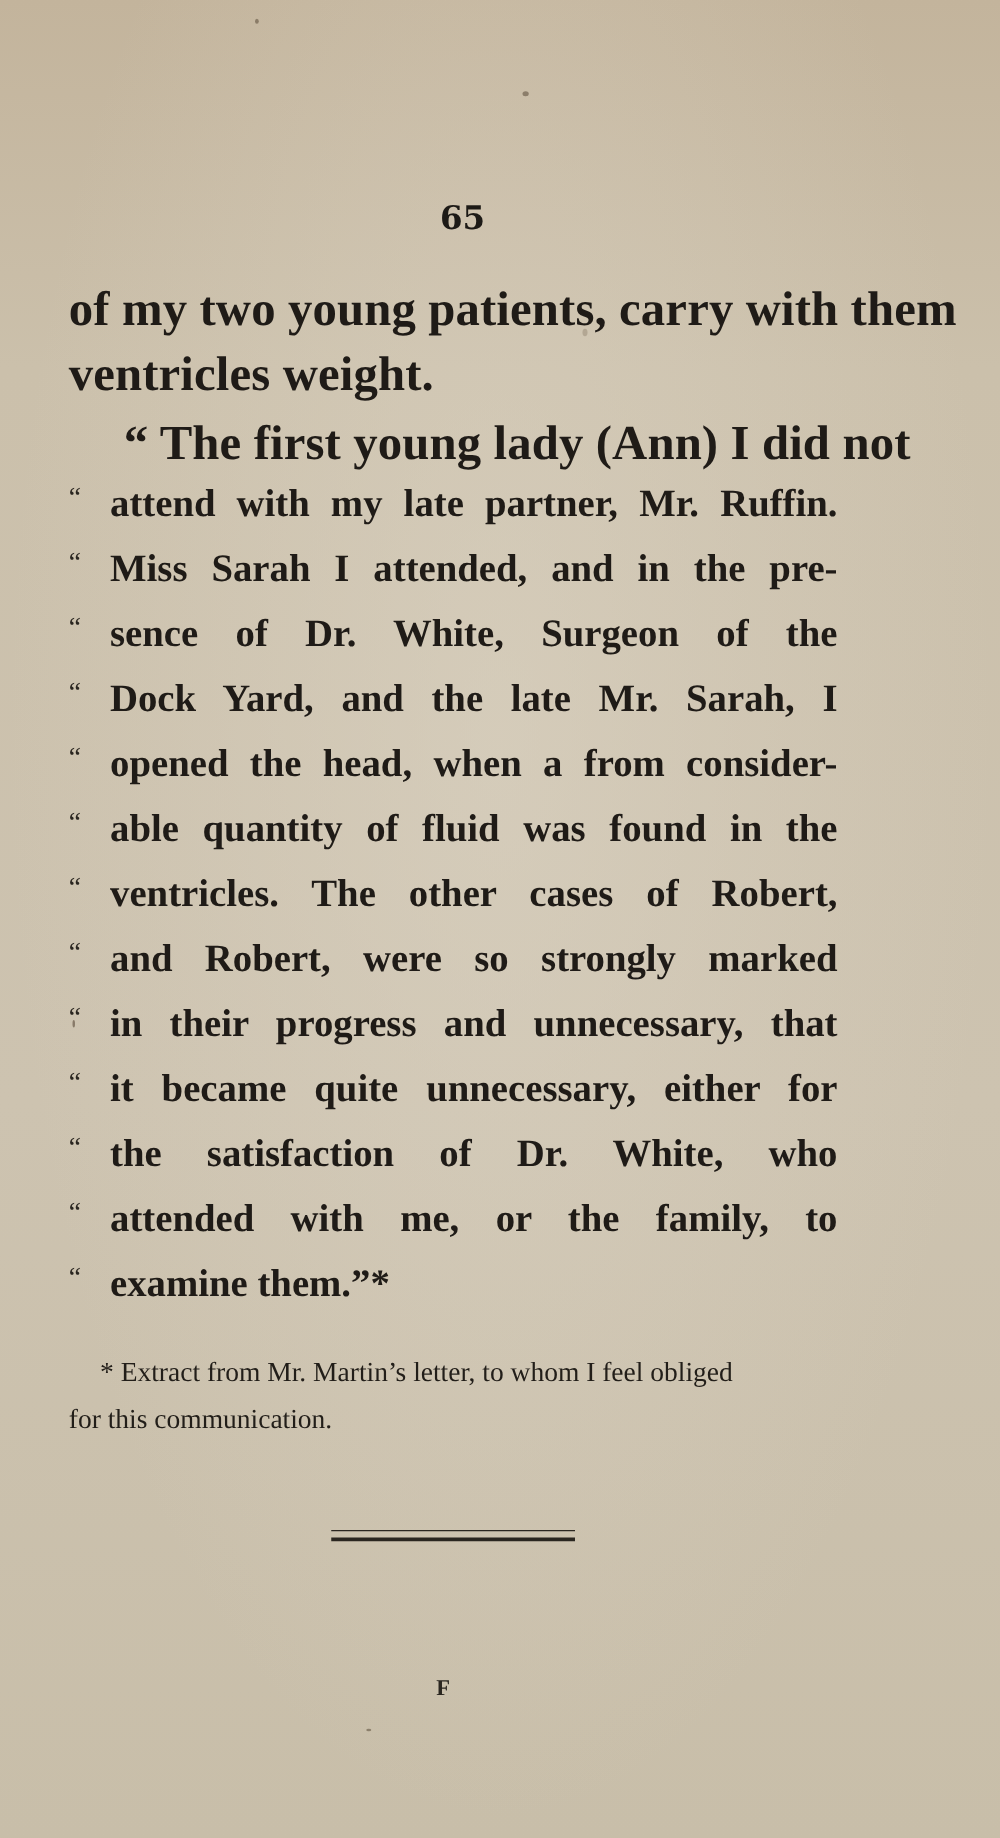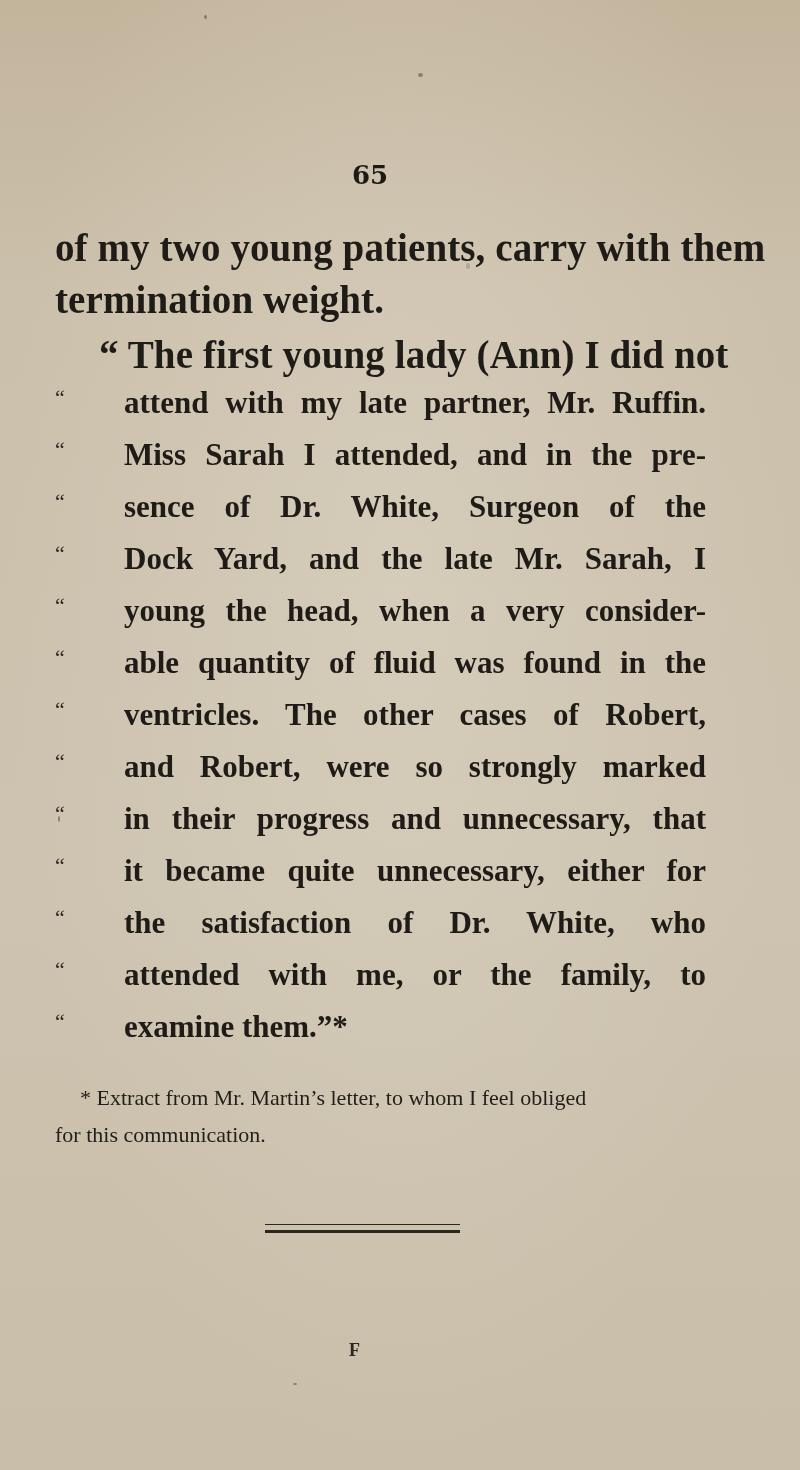"termination weight." div.line { text: termination -> ventricles }
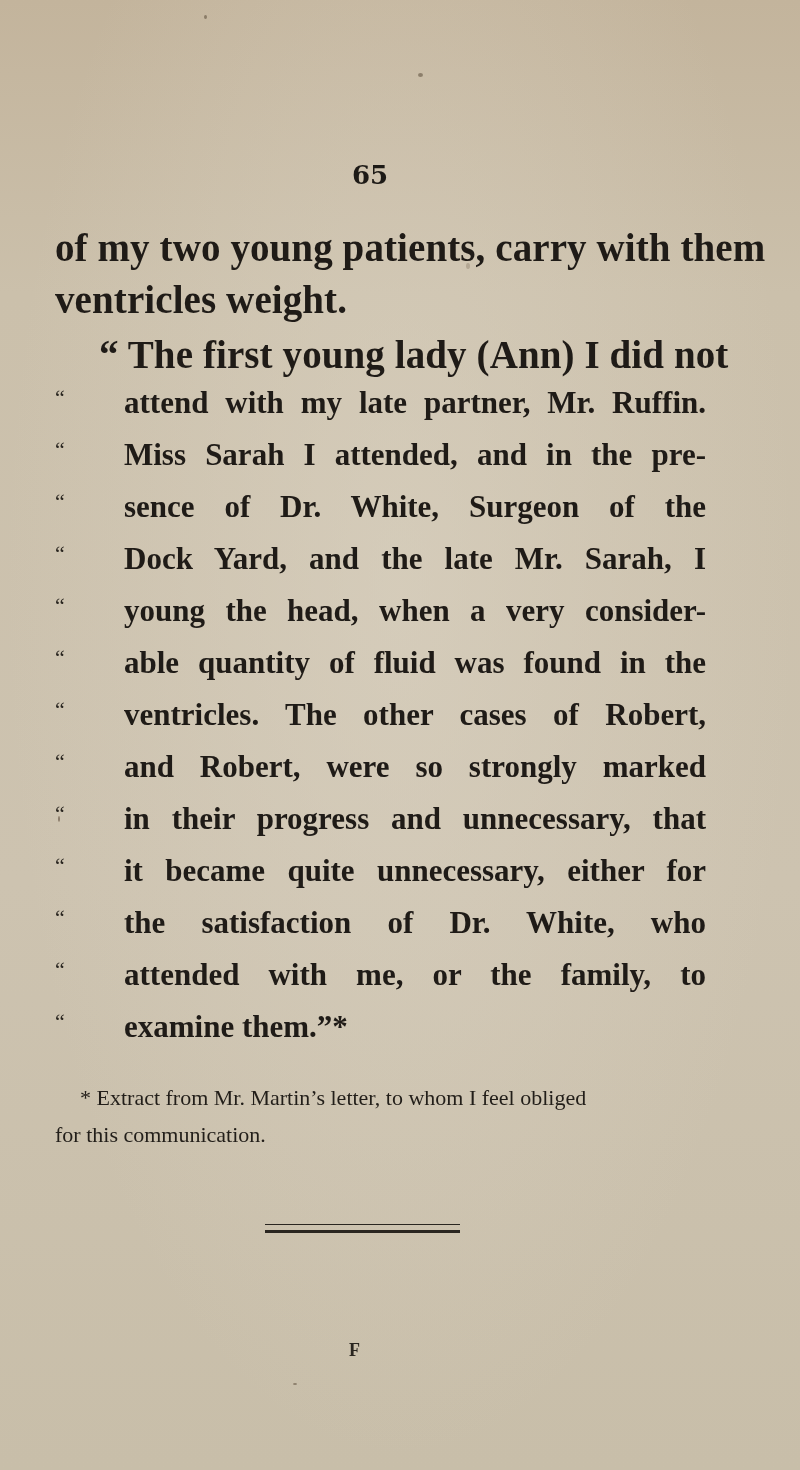"attend with my late partner," .qtext { margin-left: 36px -> none }
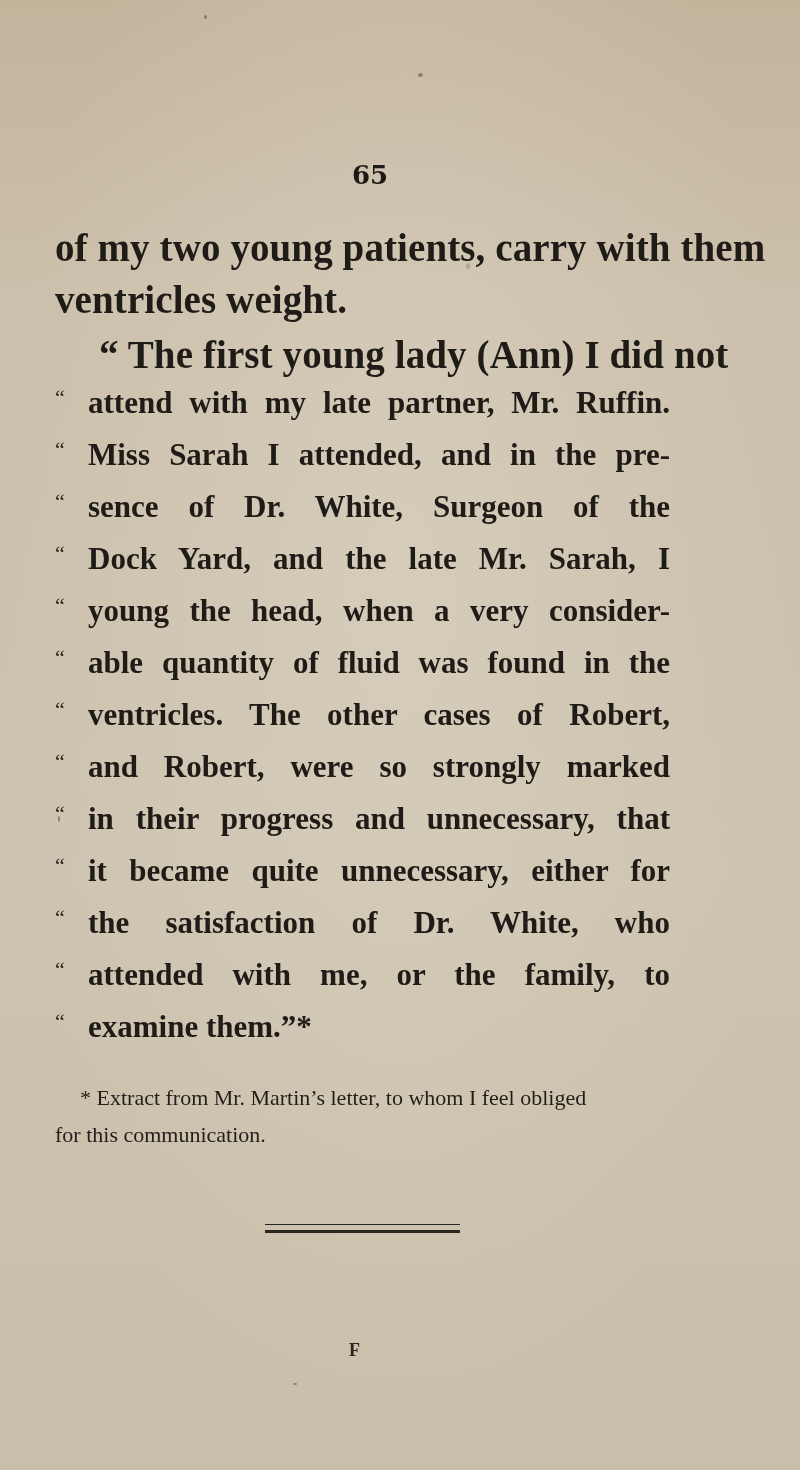"young the head, when a" span.qtext { text: young the head, when a very -> opened the head, when a from }
